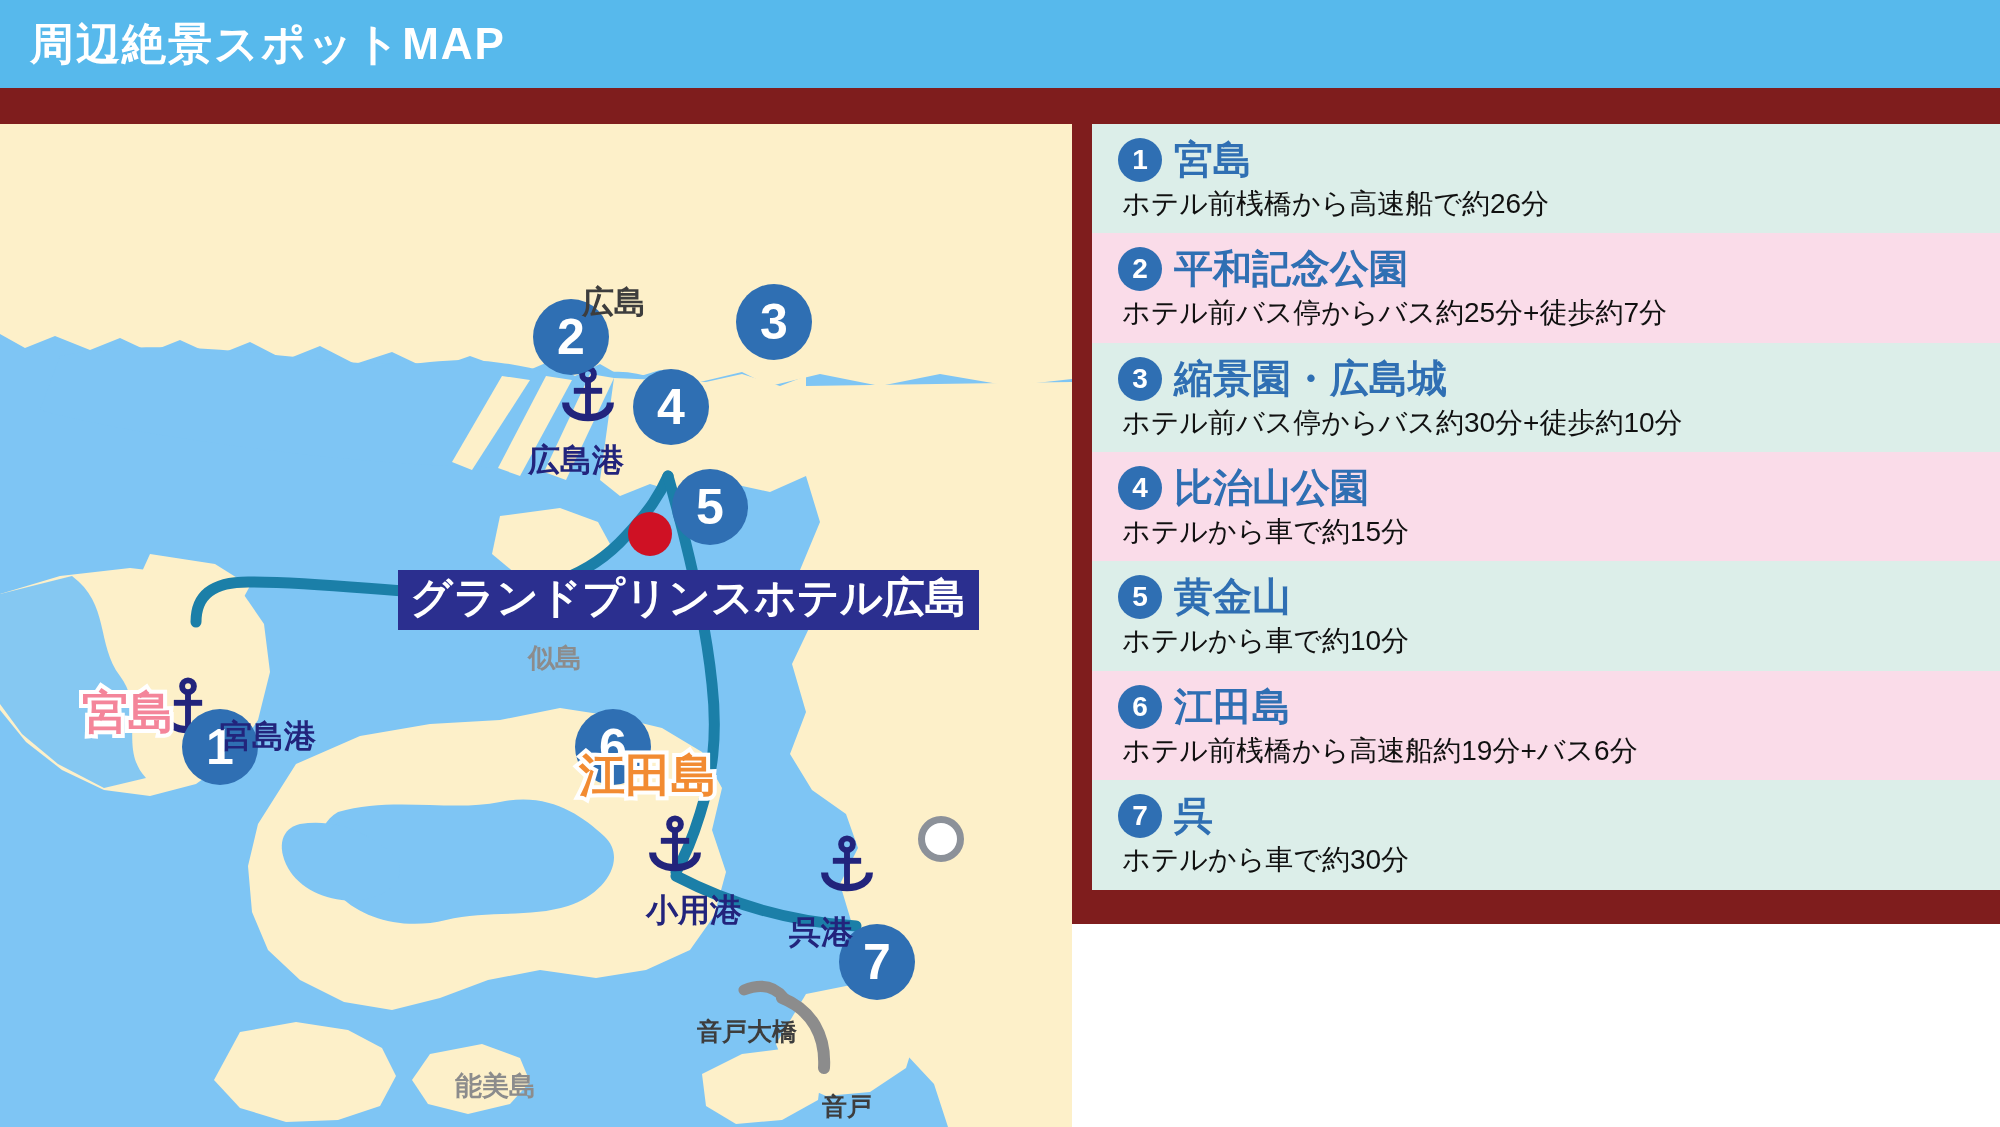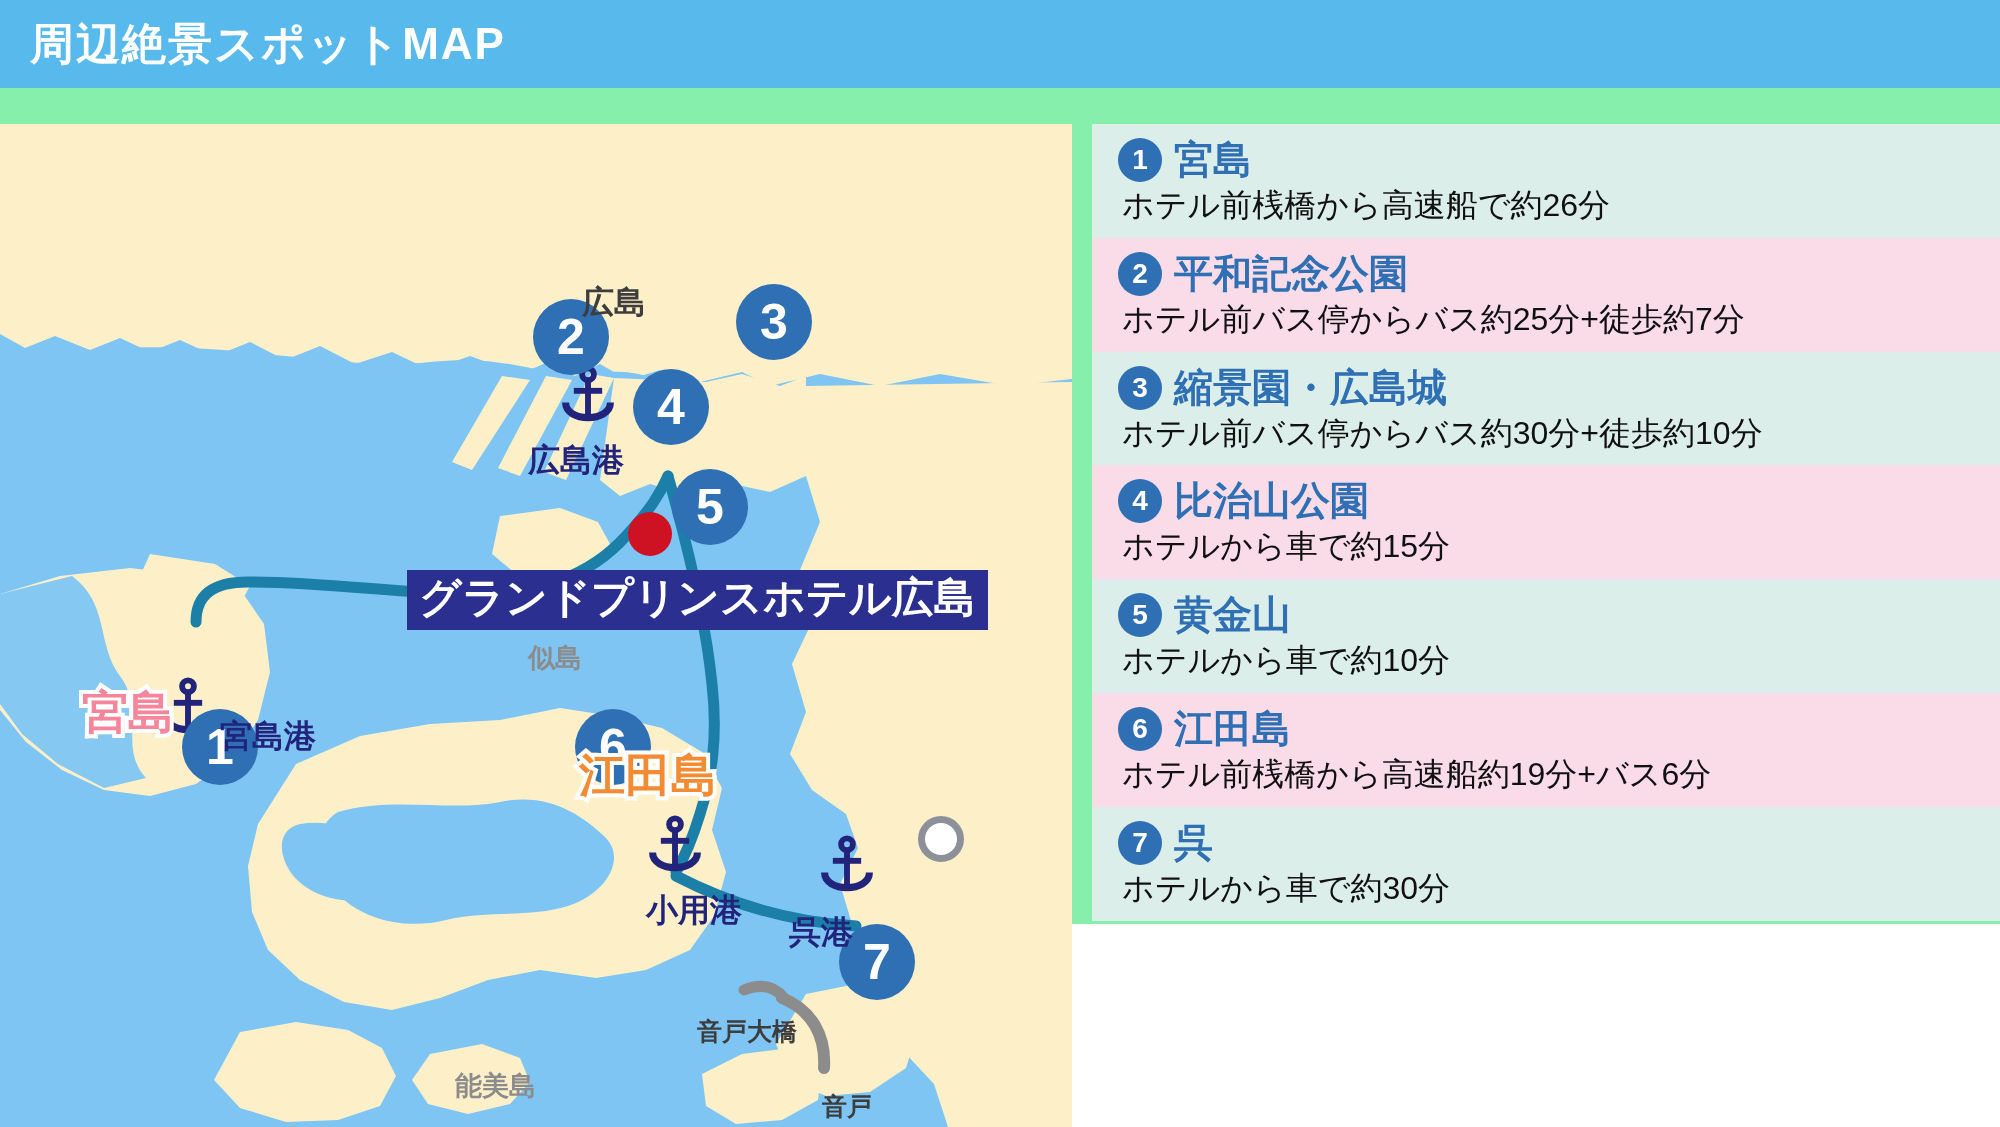"周辺絶景スポットMAP" #root { background: #86efac -> #7f1d1d }
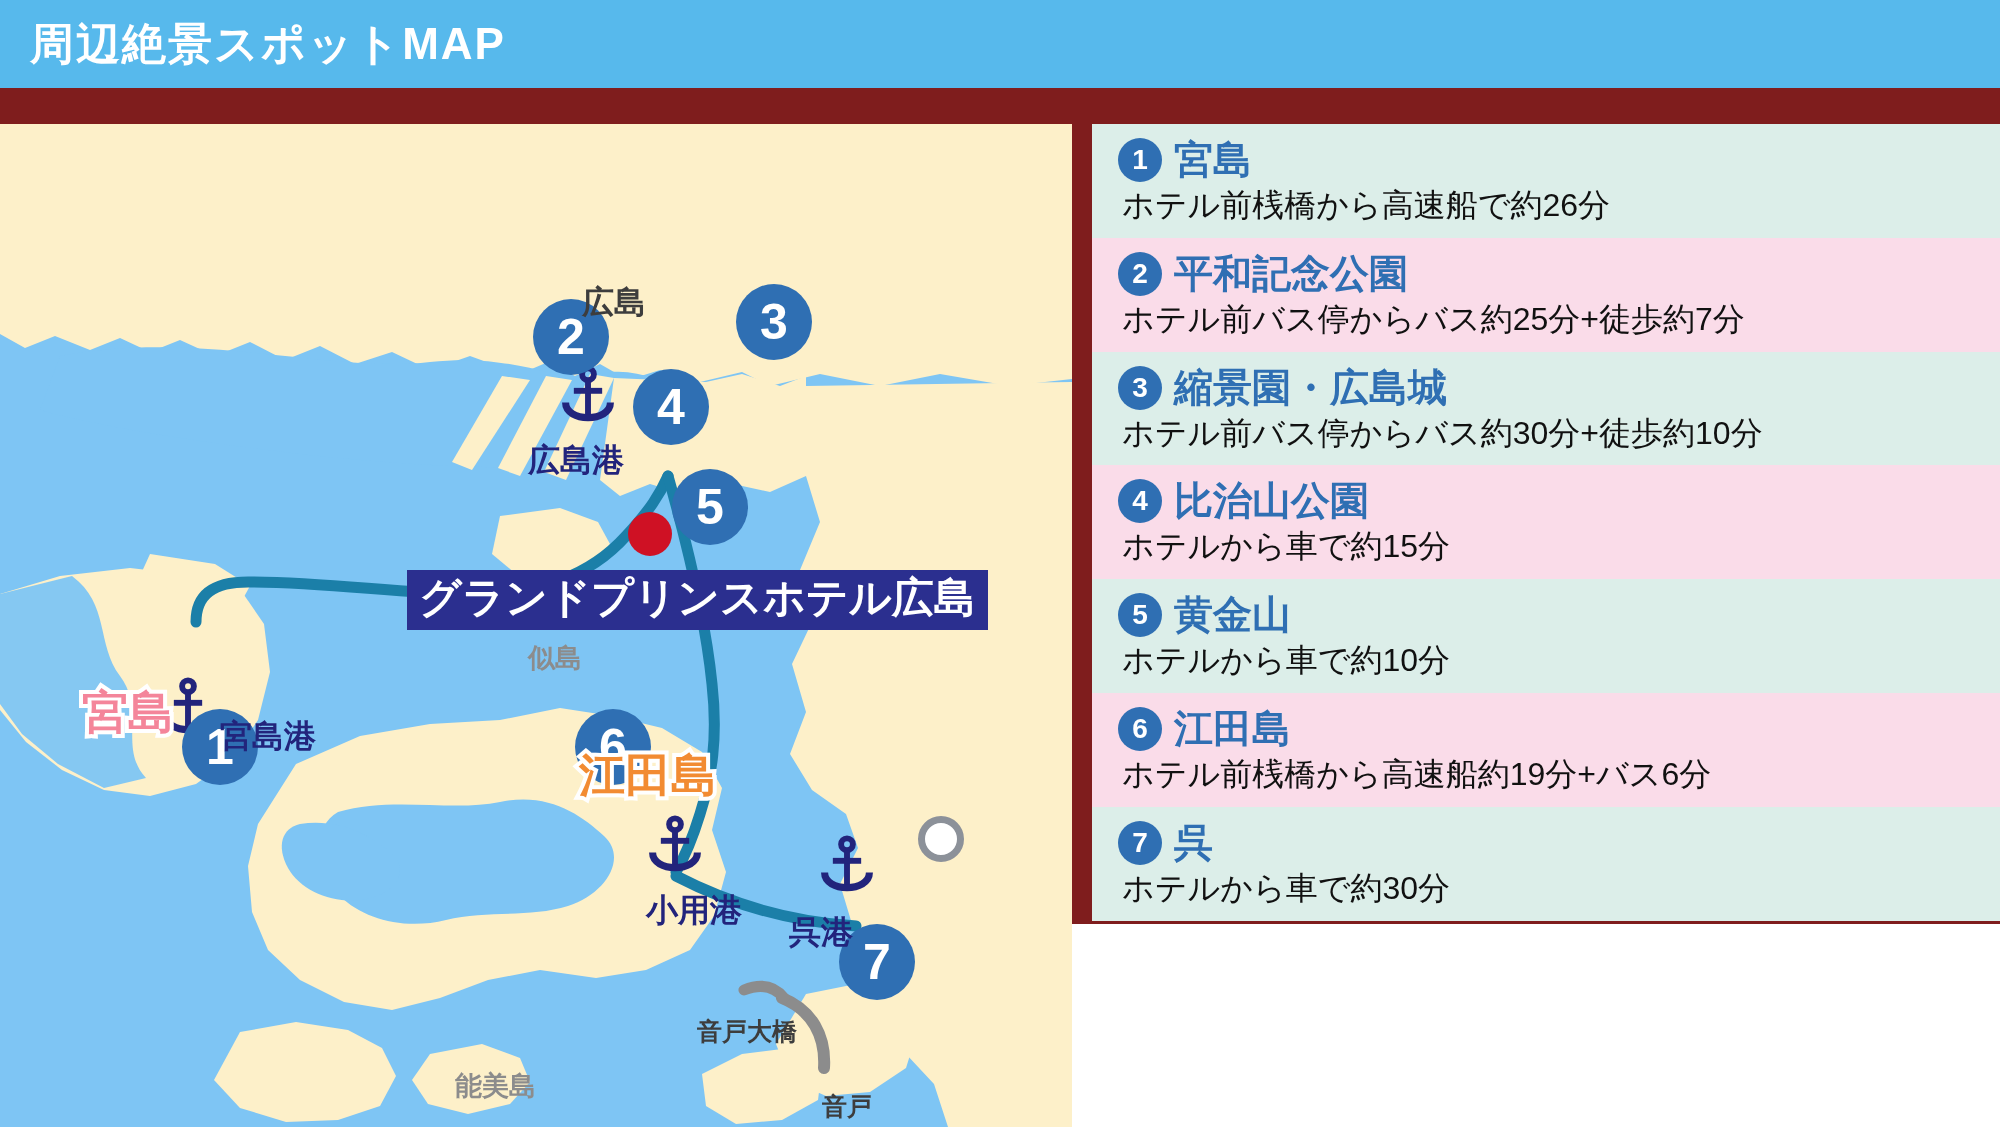"ホテル前桟橋から高速船で約26分" .row-desc { font-size: 32px -> 28px }
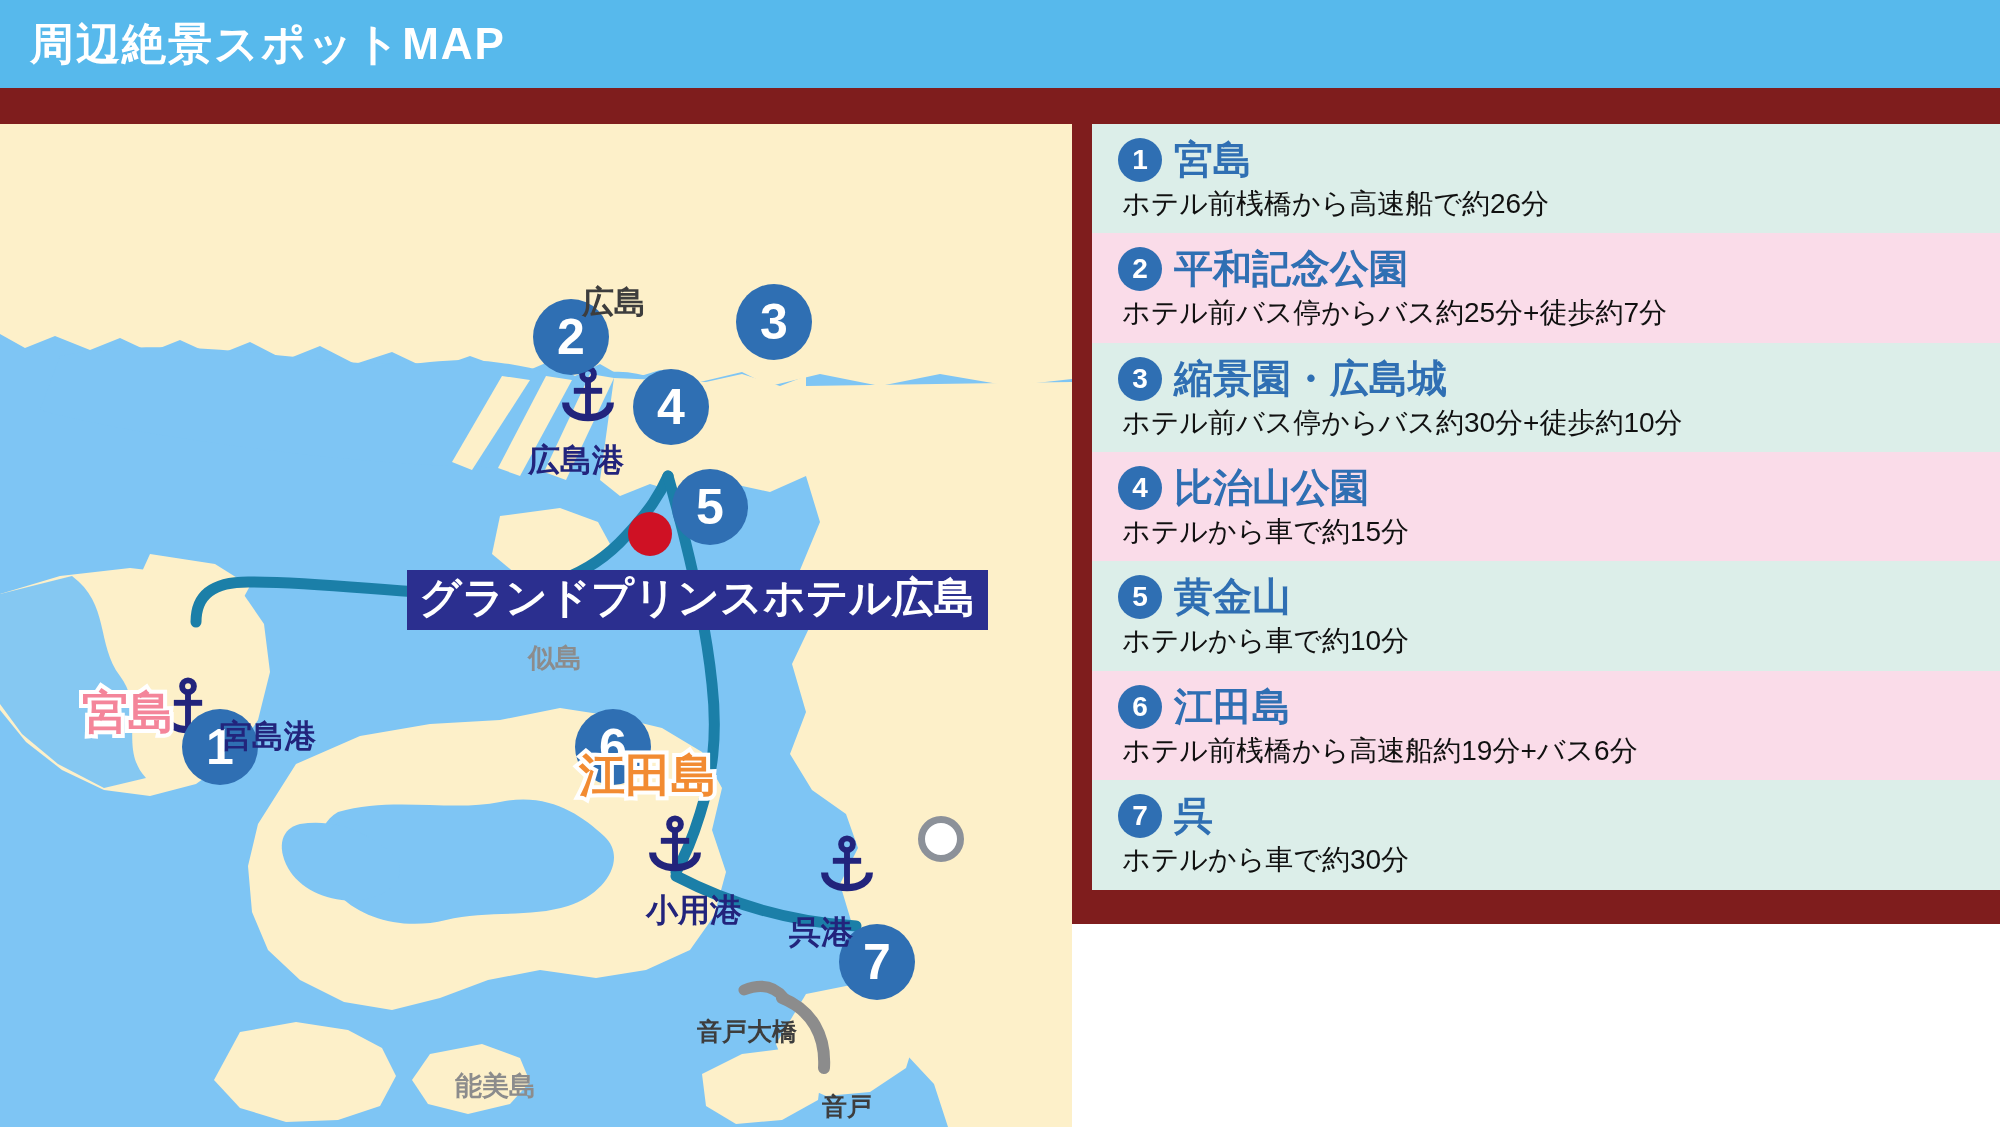"グランドプリンスホテル広島" div.banner { left: 407px -> 398px }
